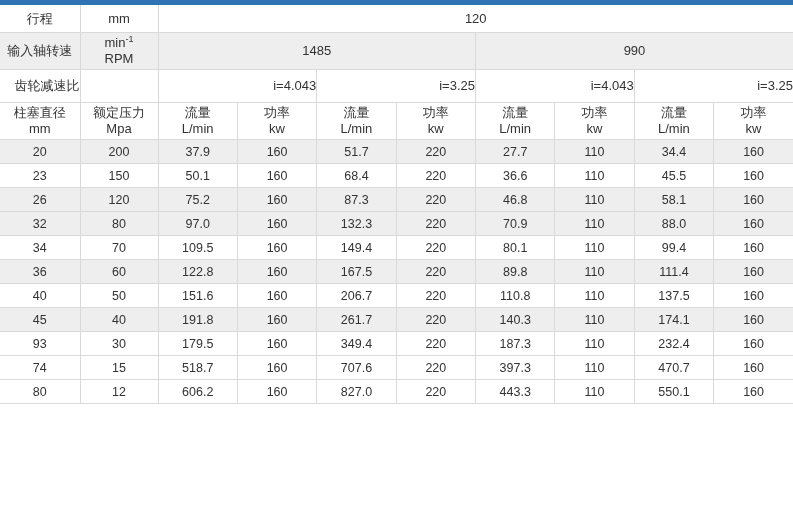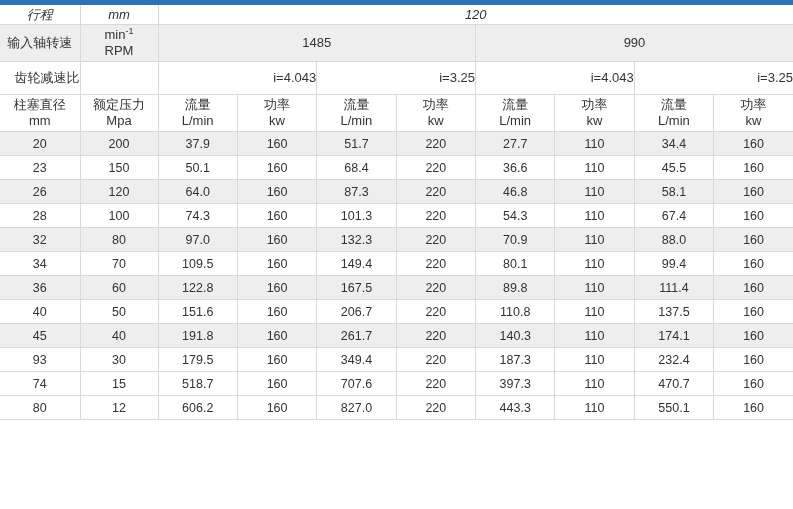"行程" tr.r-stroke td { font-style: italic -> none; height: 19px -> 27px }
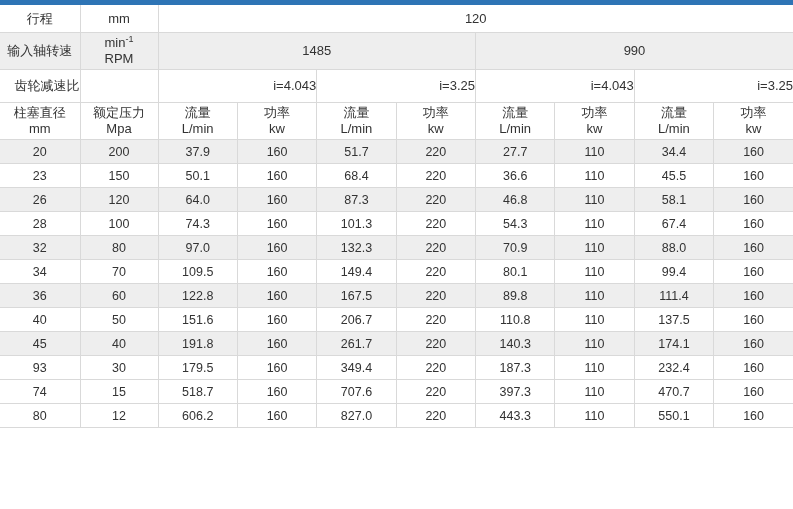"64.0" td { text: 64.0 -> 75.2 }
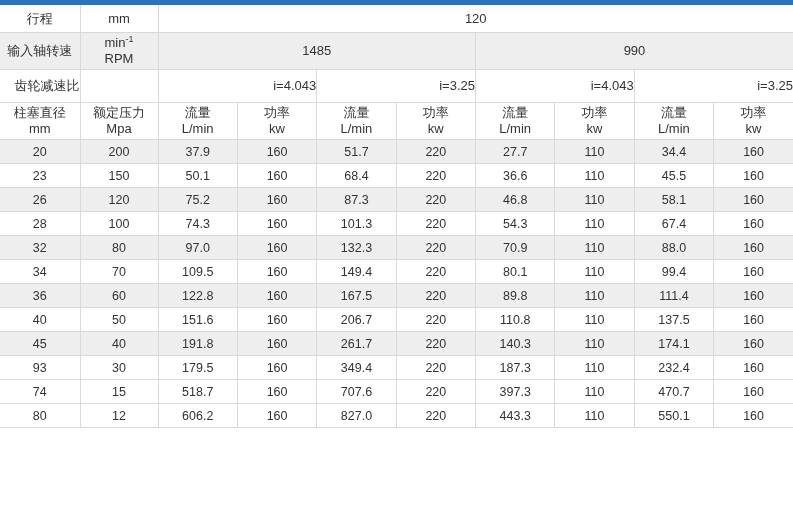"28" tr.r-data { html: <tr> <td>28</td> <td>100</td> <td>74.3</td> <td>160</td> <td>101.3</td> <td>220</td> <td>54.3</td> <td>110</td> <td>67.4</td> <td>160</td> </tr> -> none }
